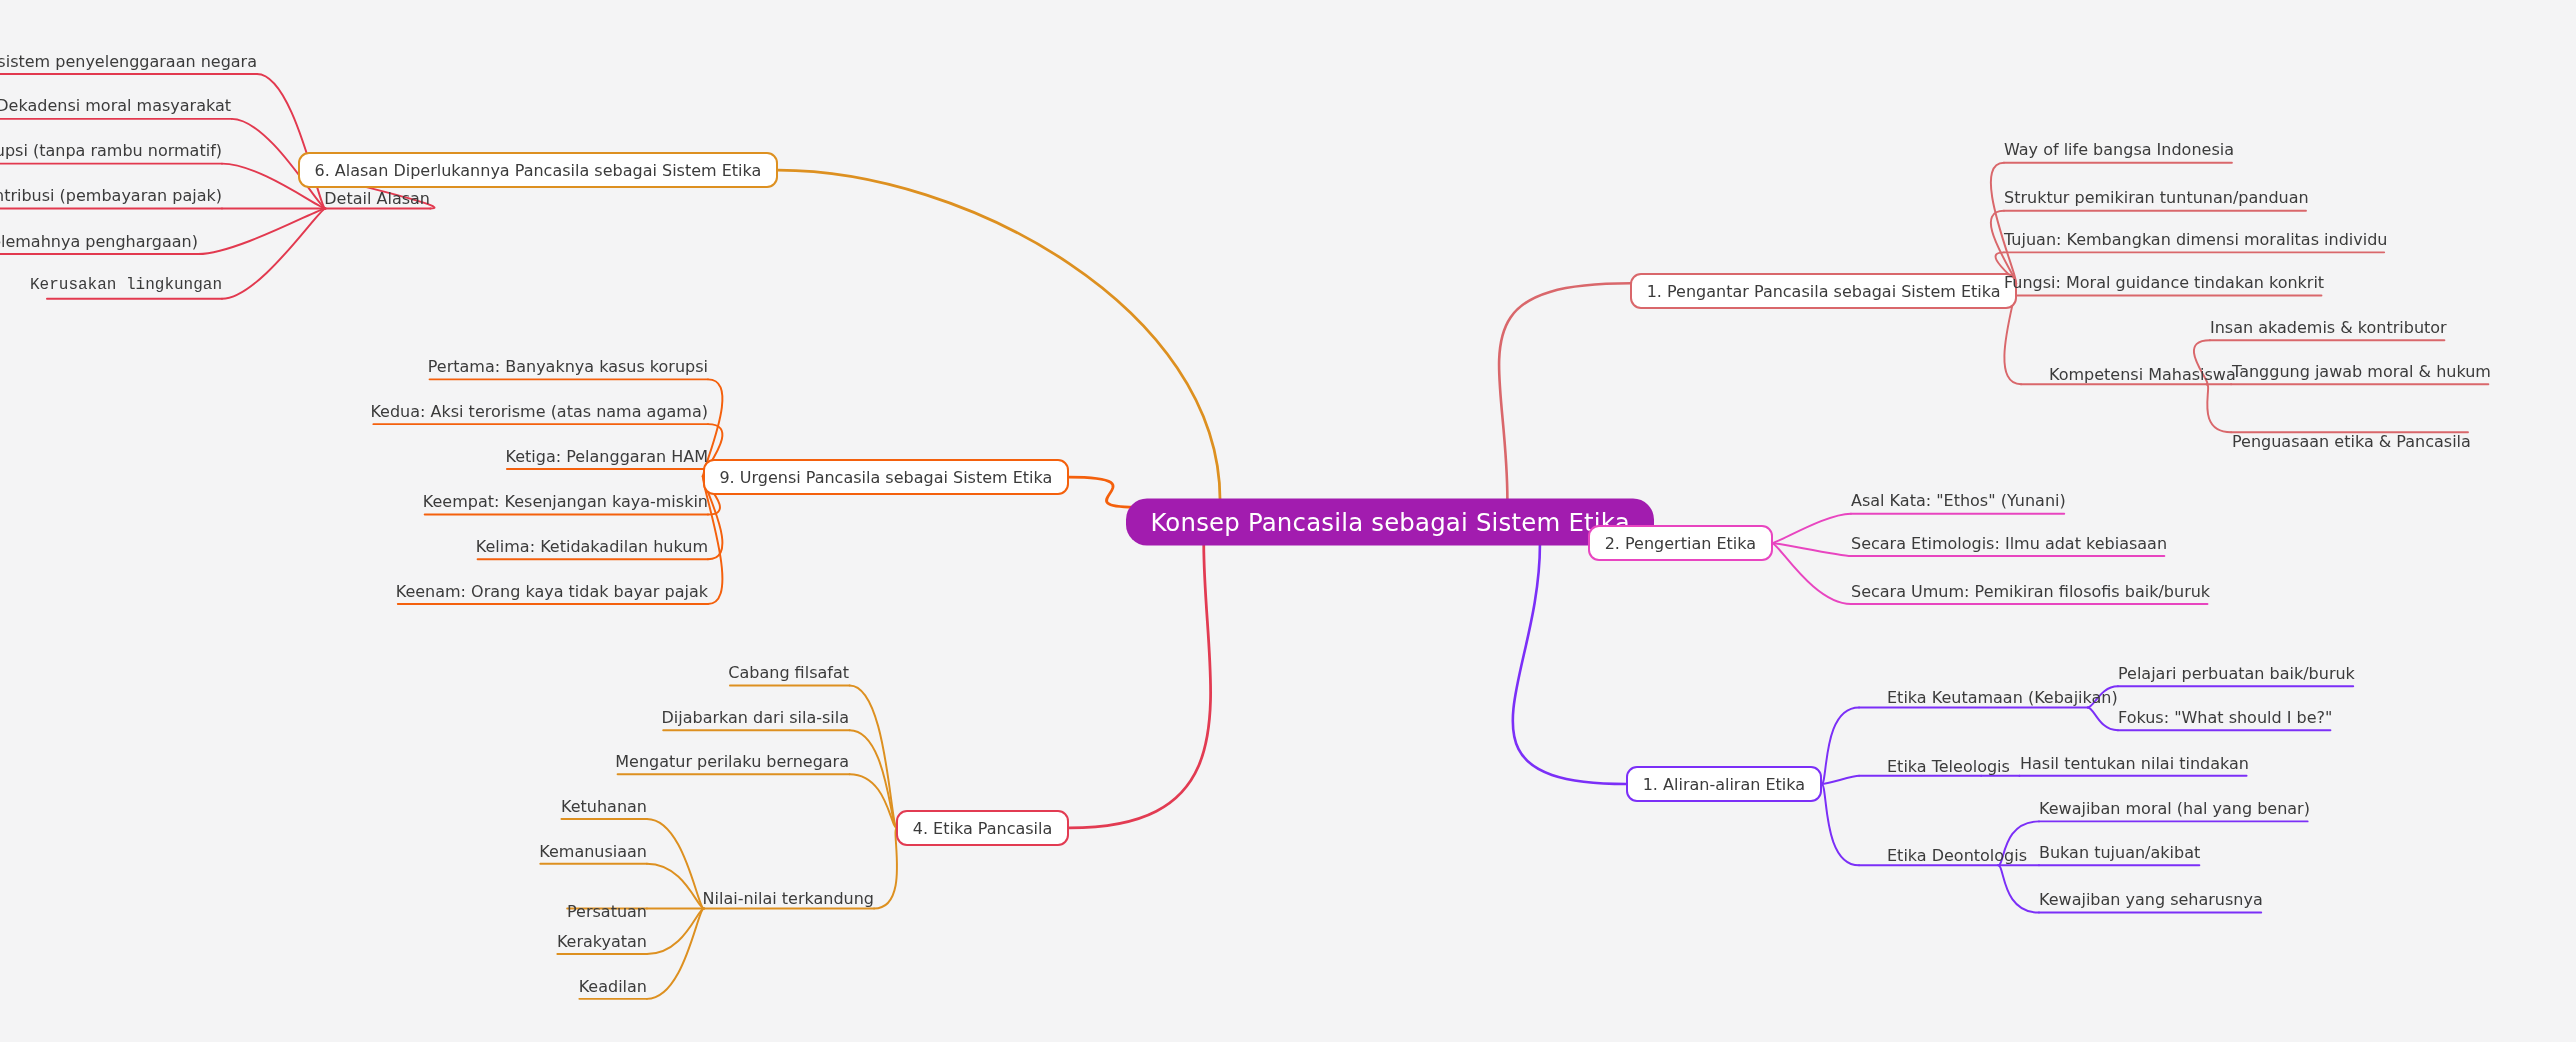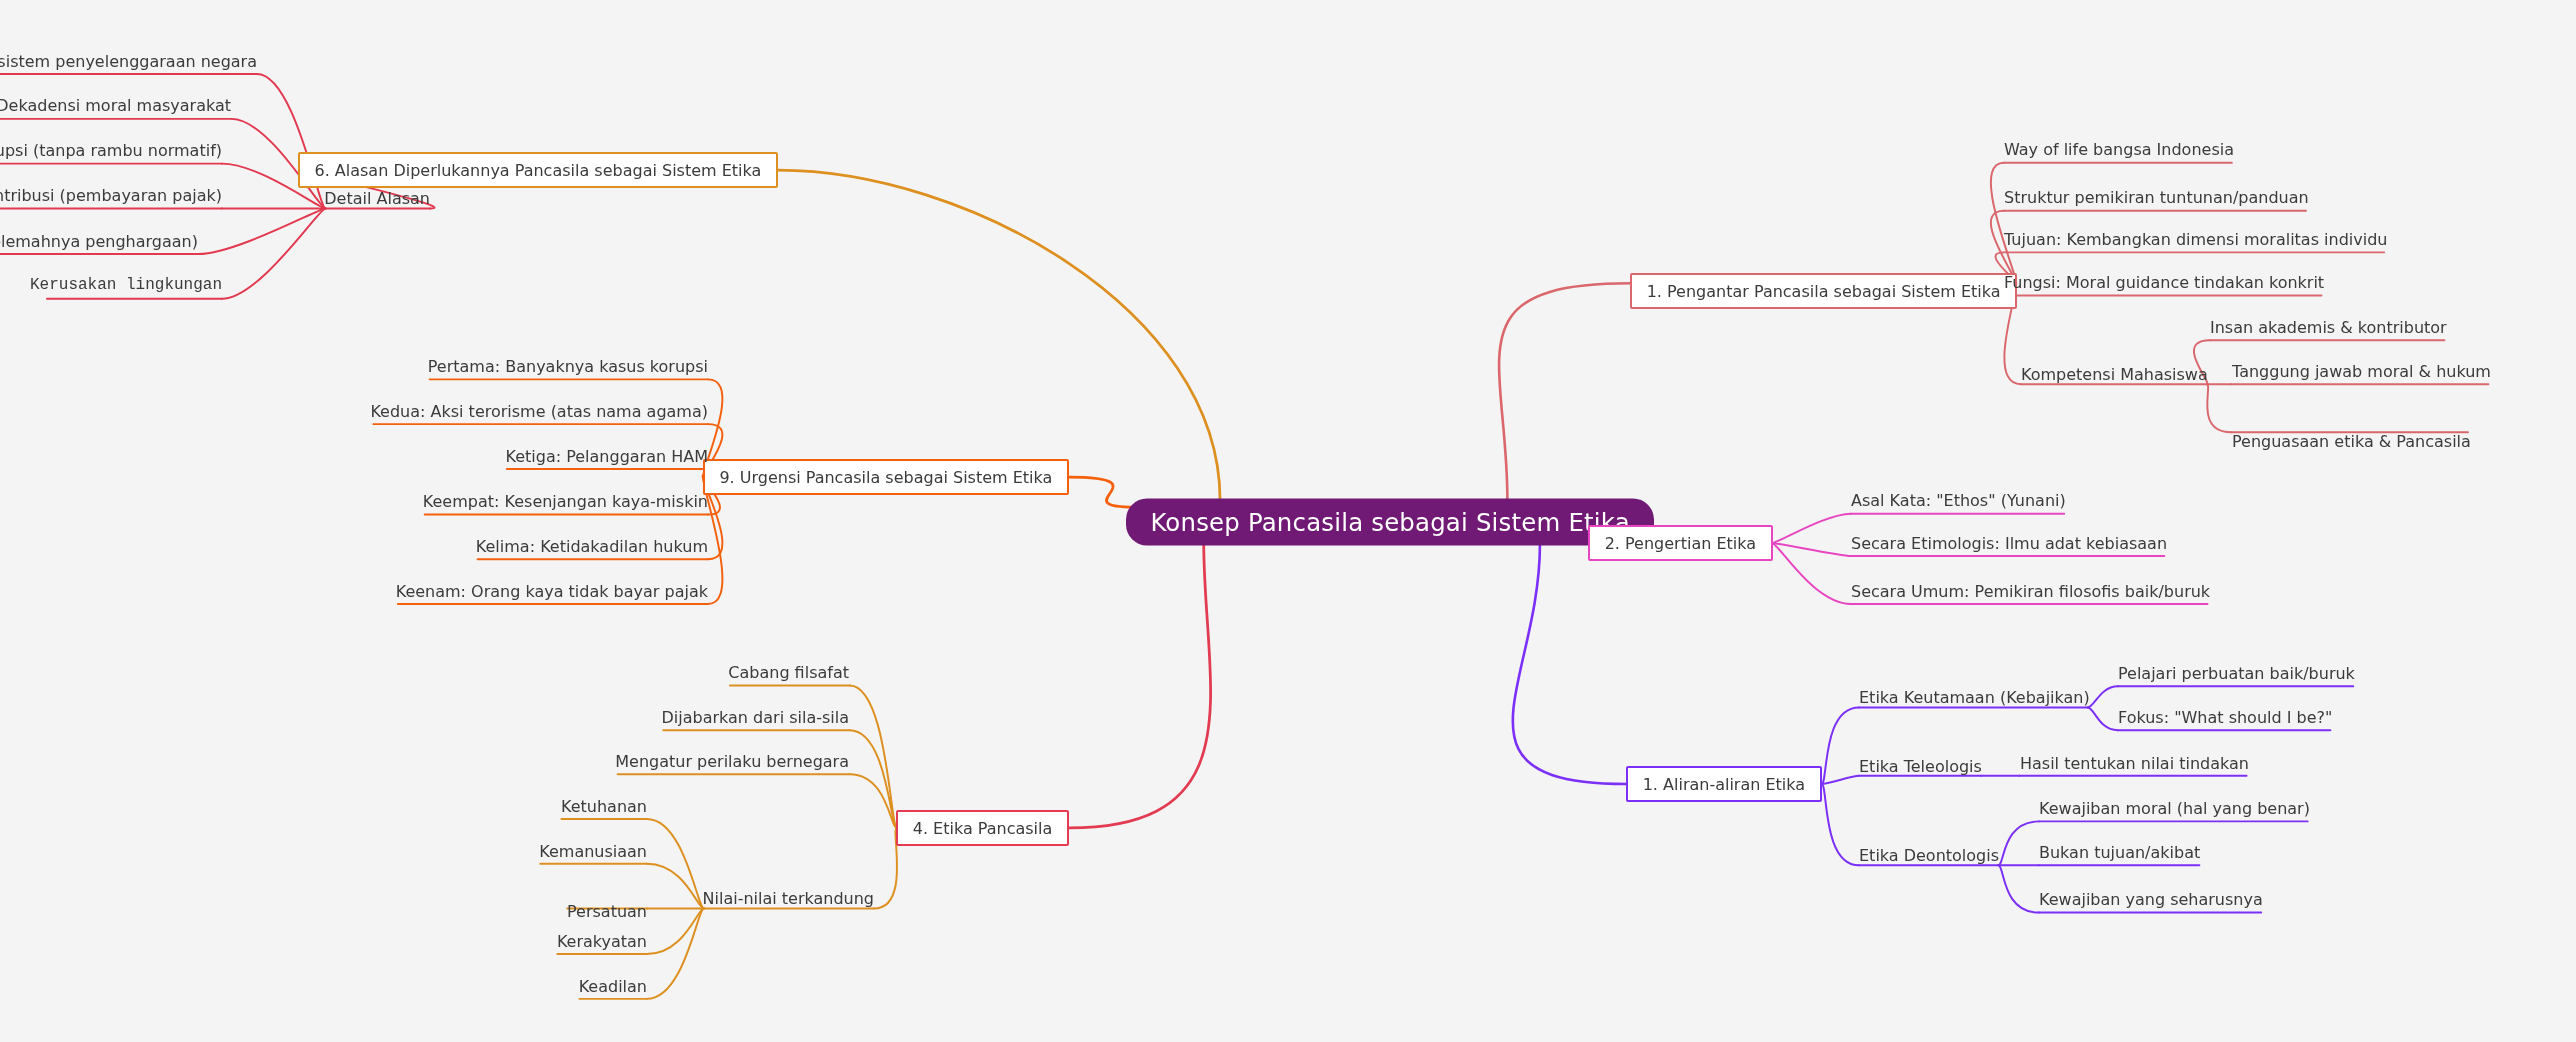"6. Alasan Diperlukannya Pancasila" .pill { border-radius: 2px -> 11px }
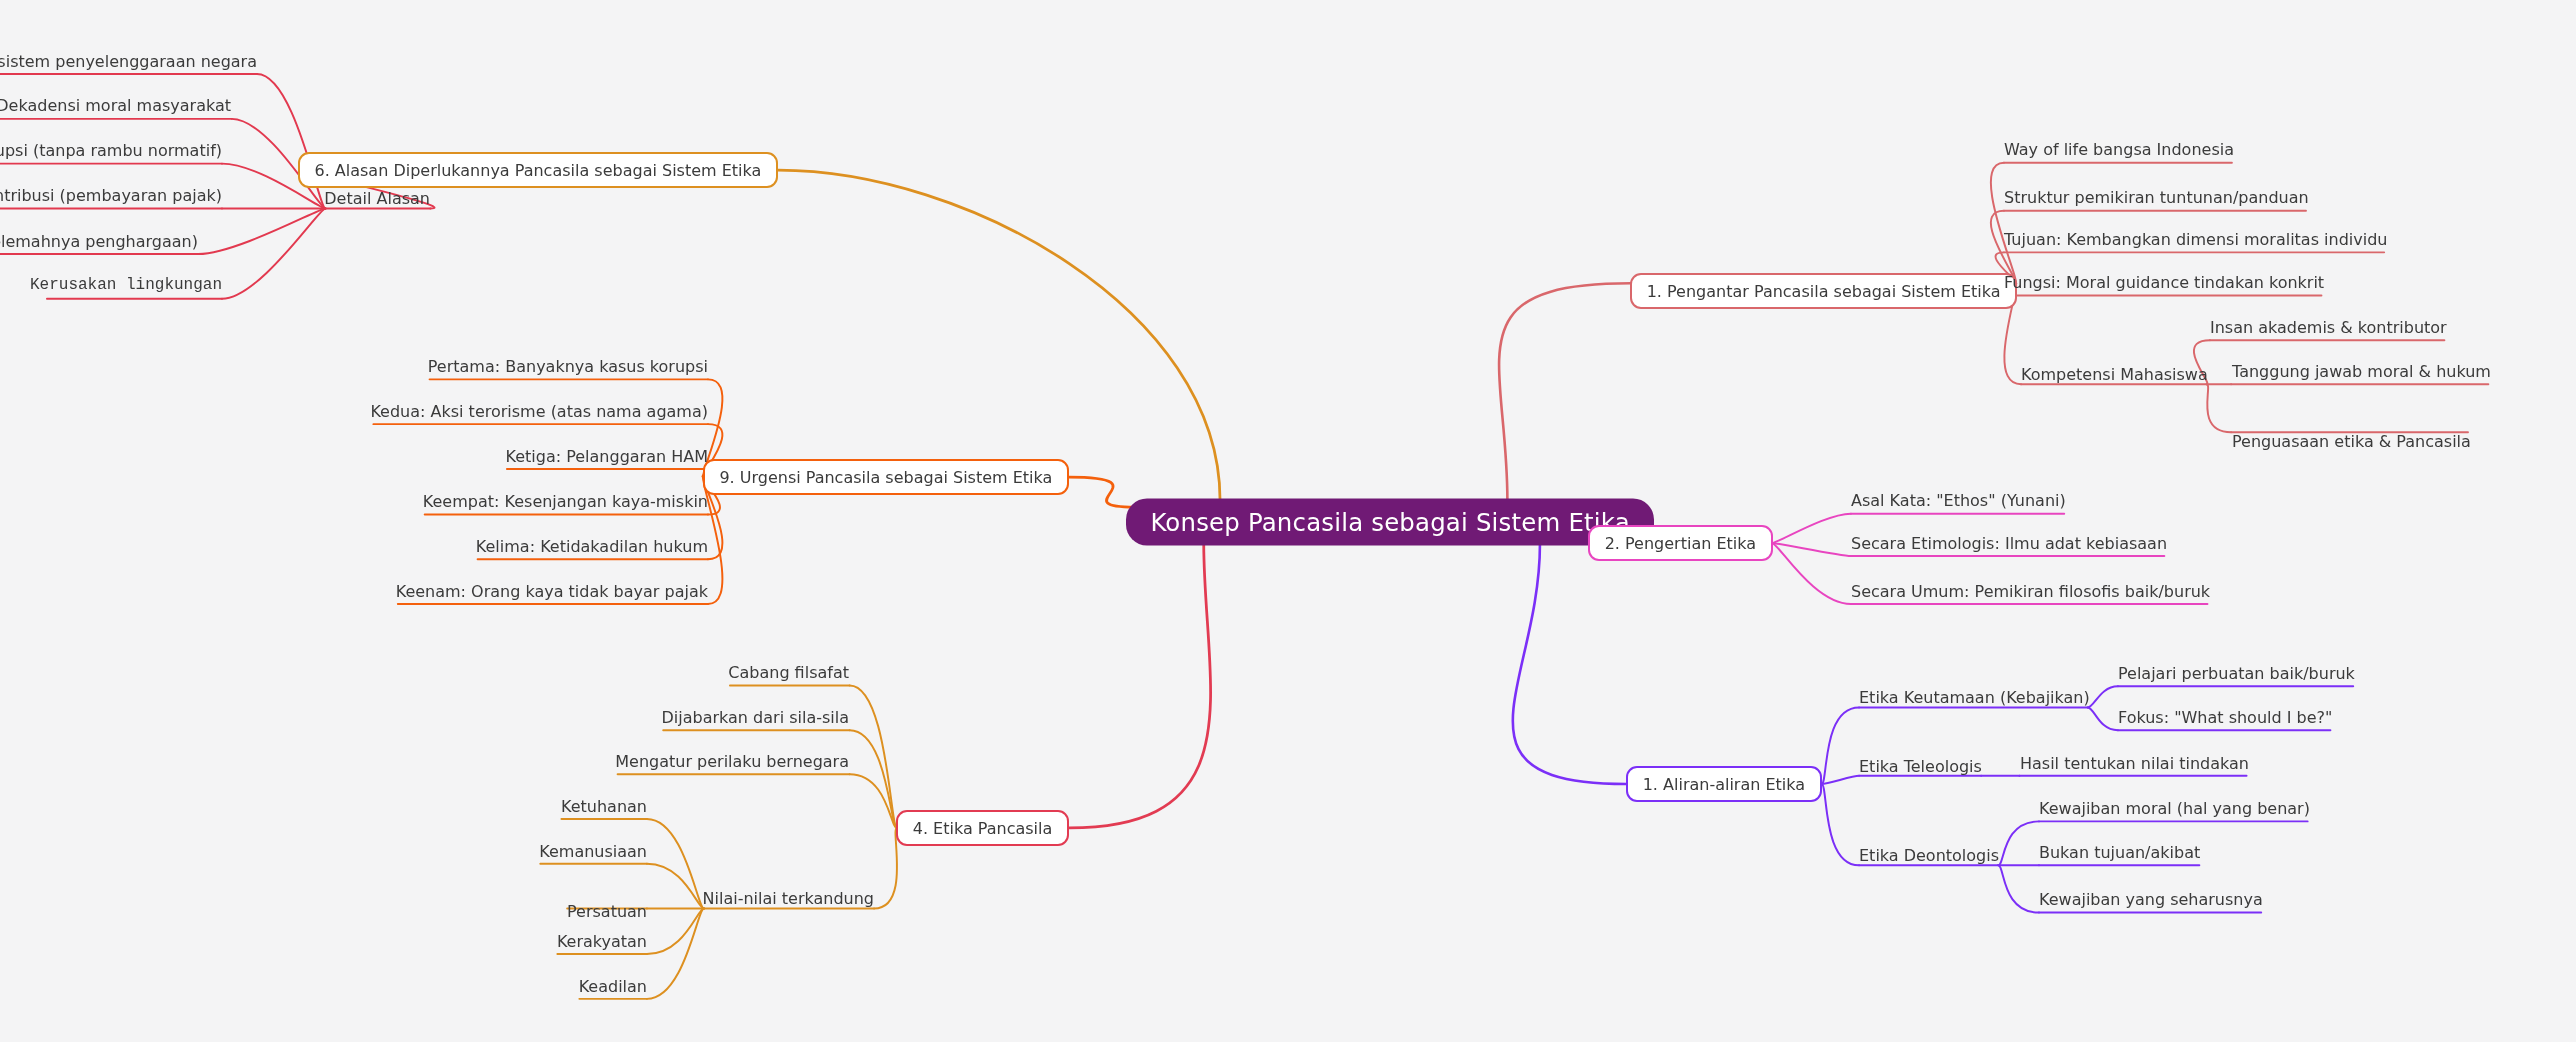"Detail Alasan" .mid { margin-left: none -> 28px }
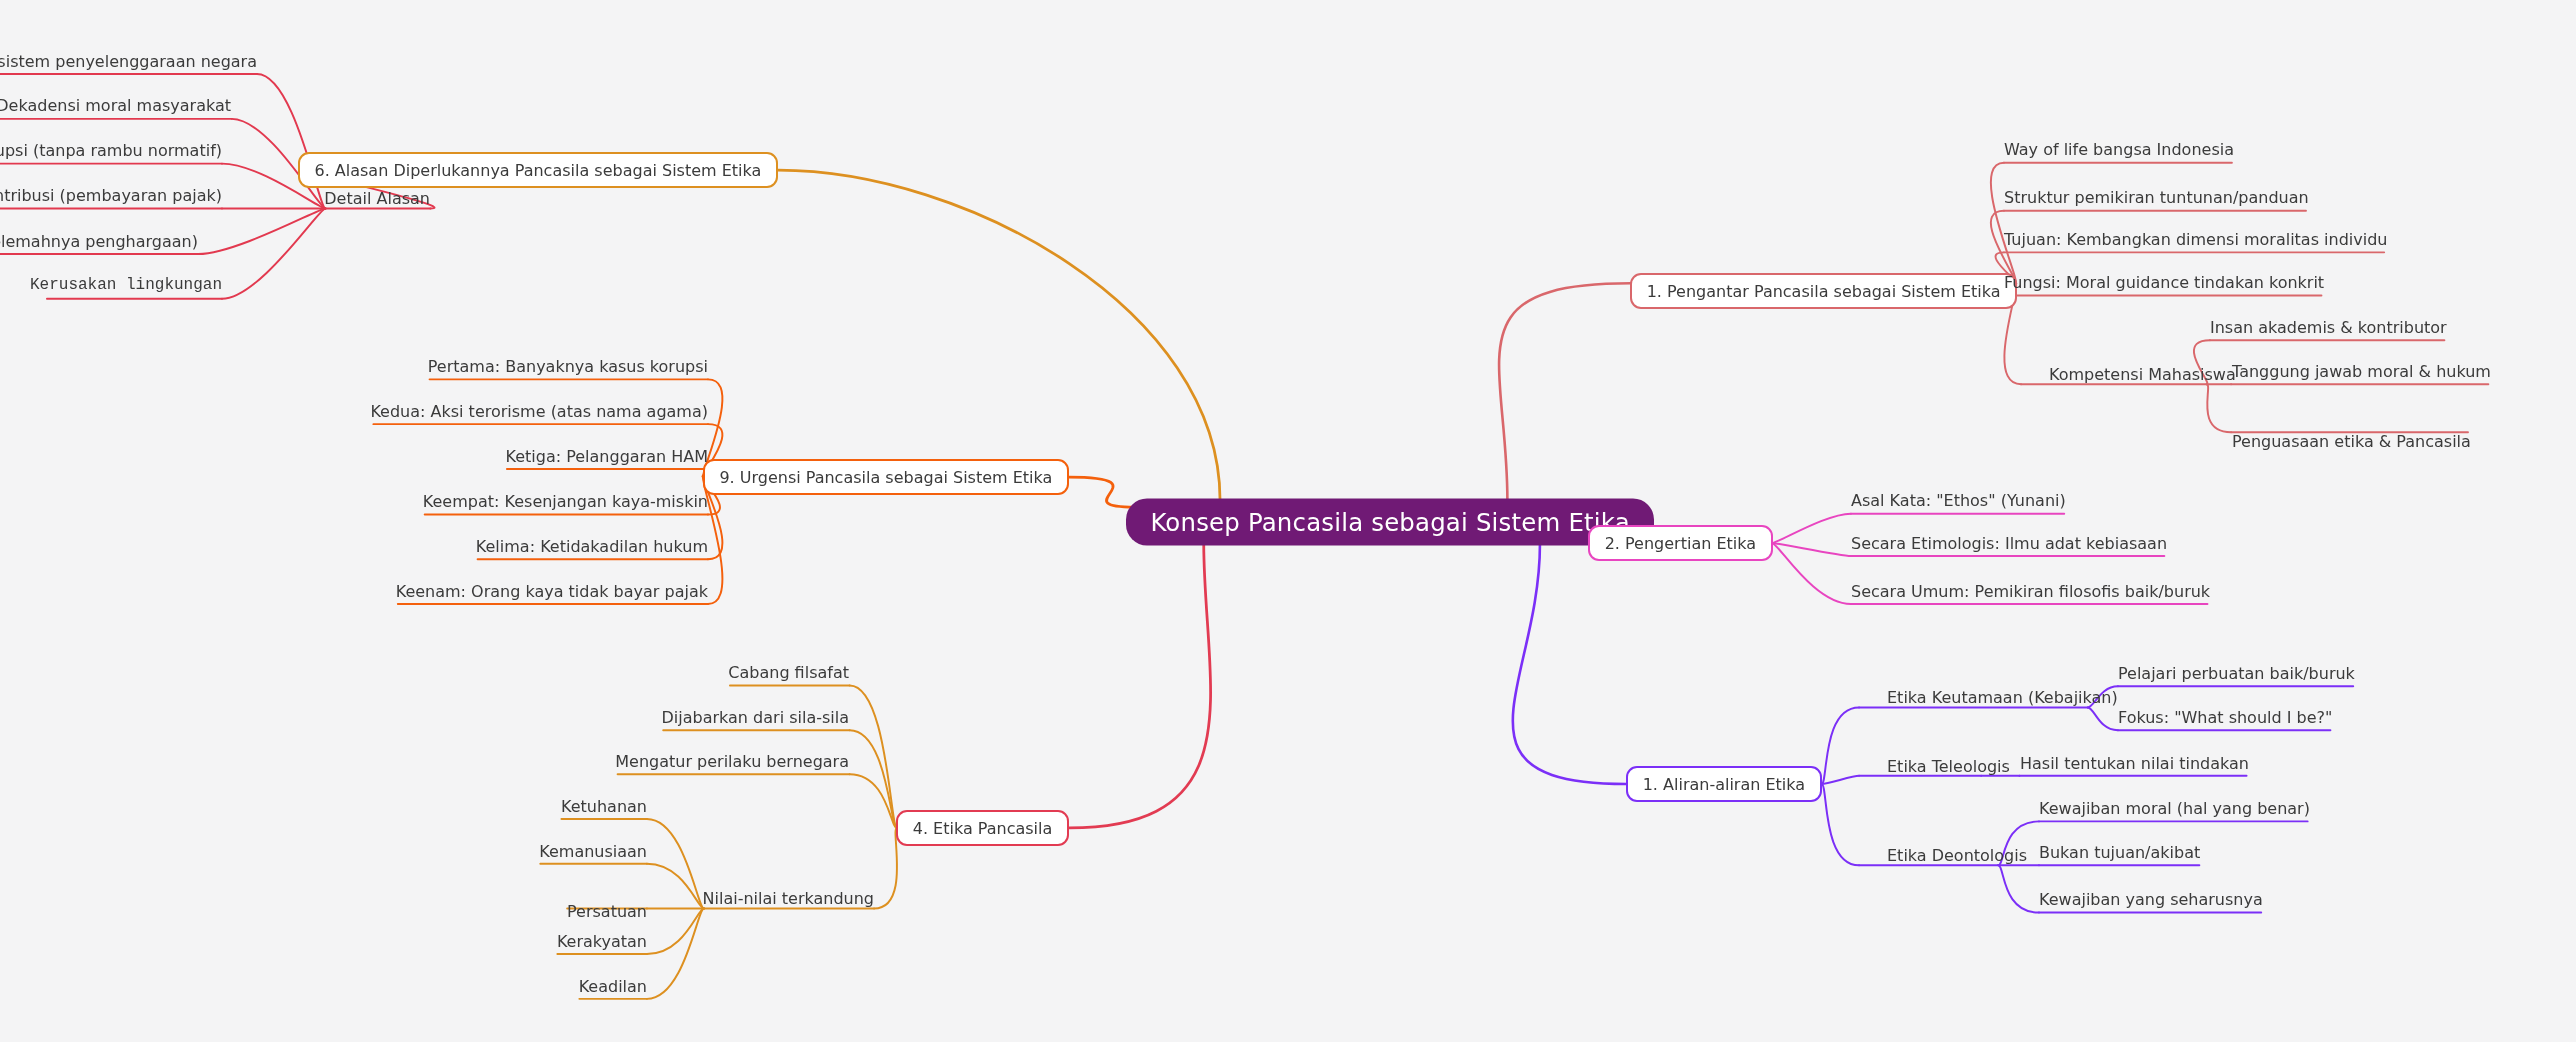"Konsep Pancasila sebagai Sistem Etika" .root { background: #701a75 -> #a21caf }
